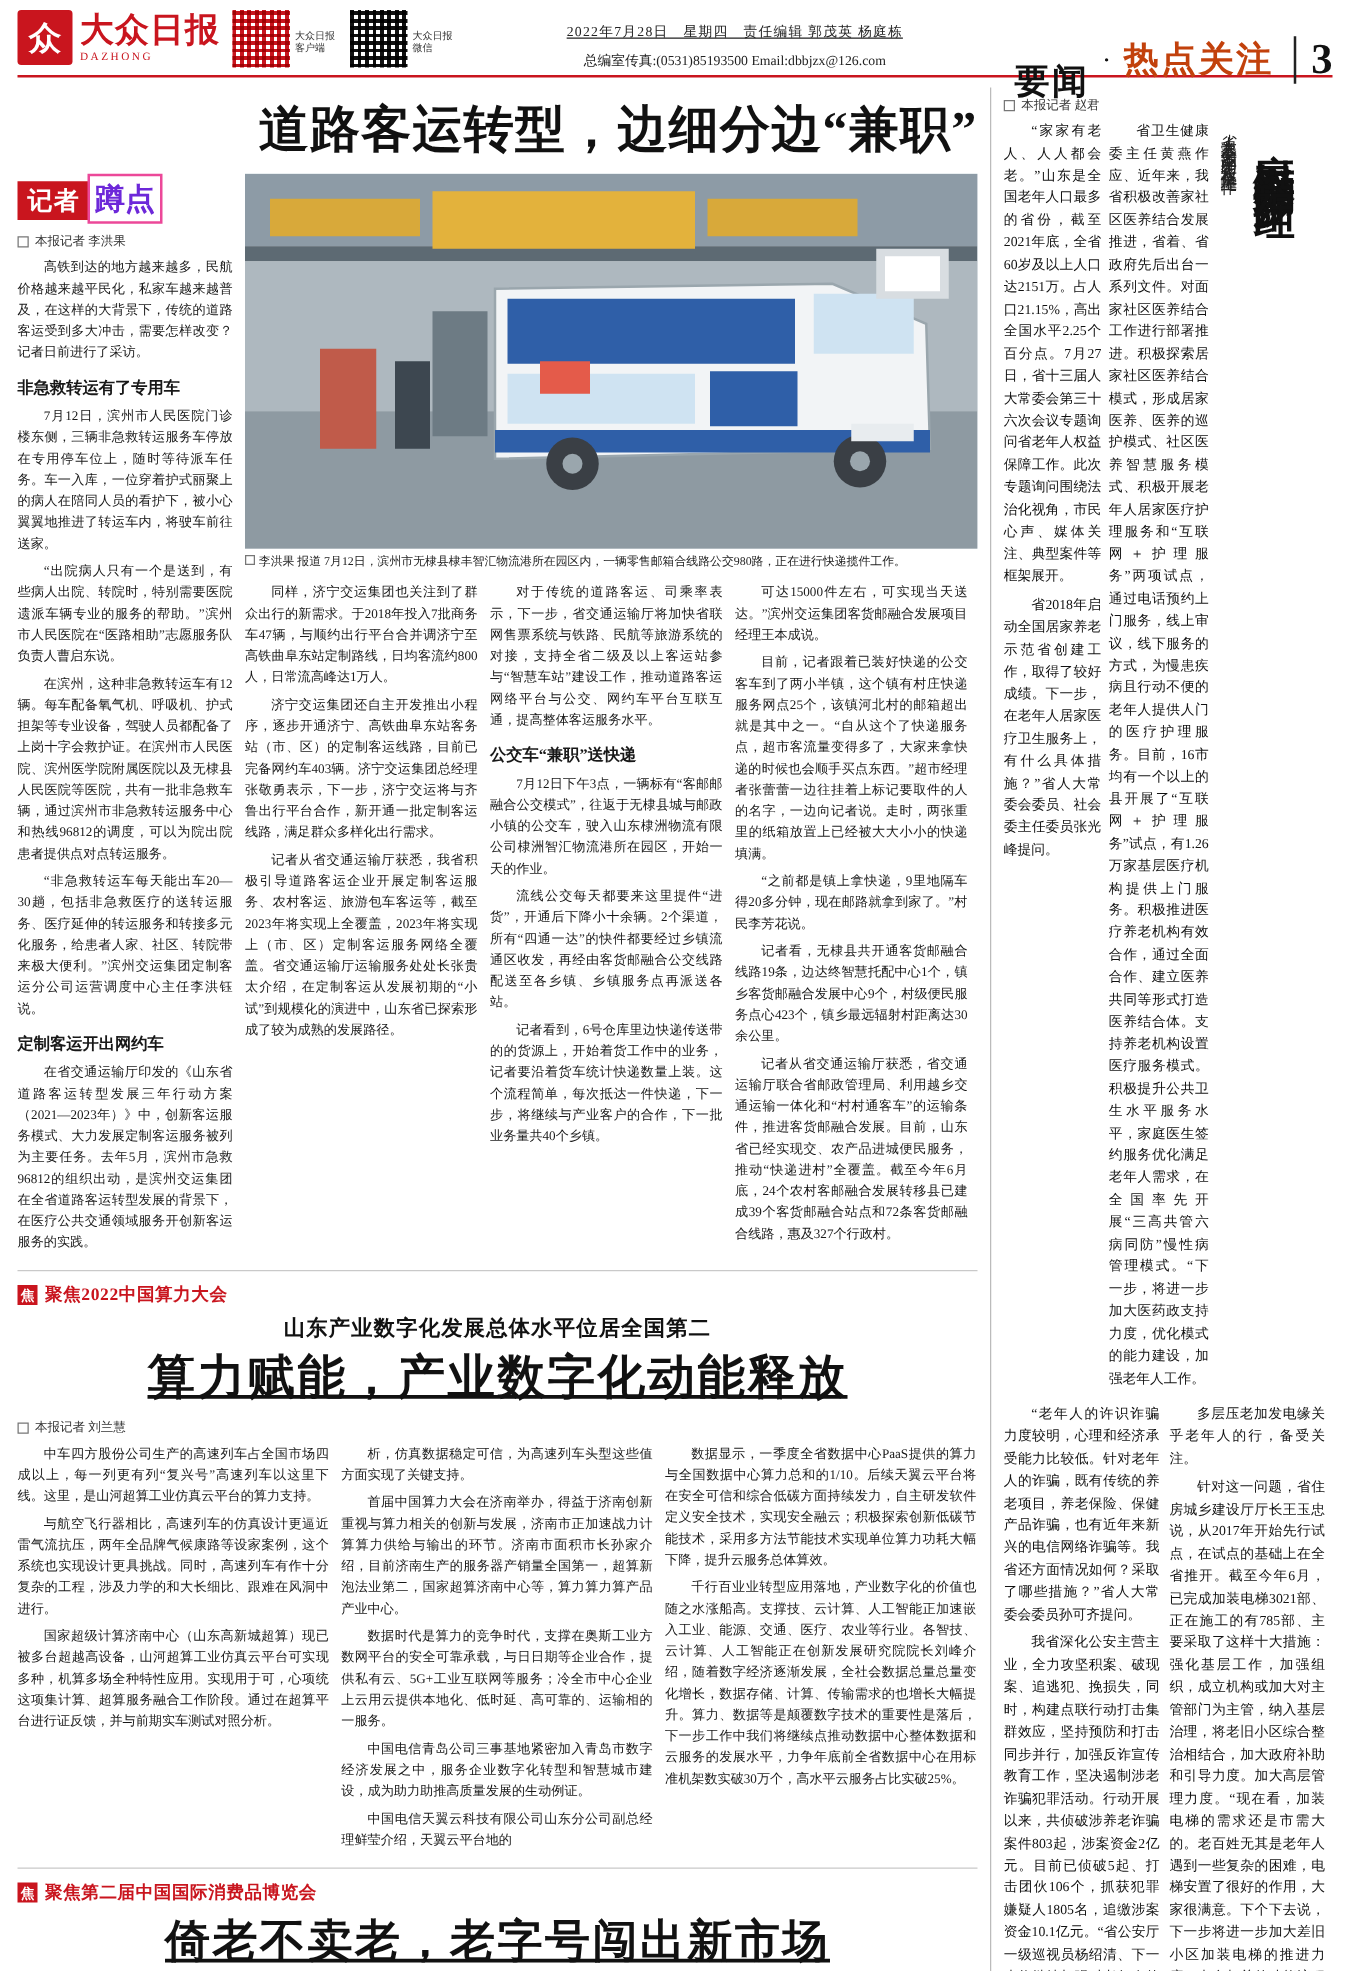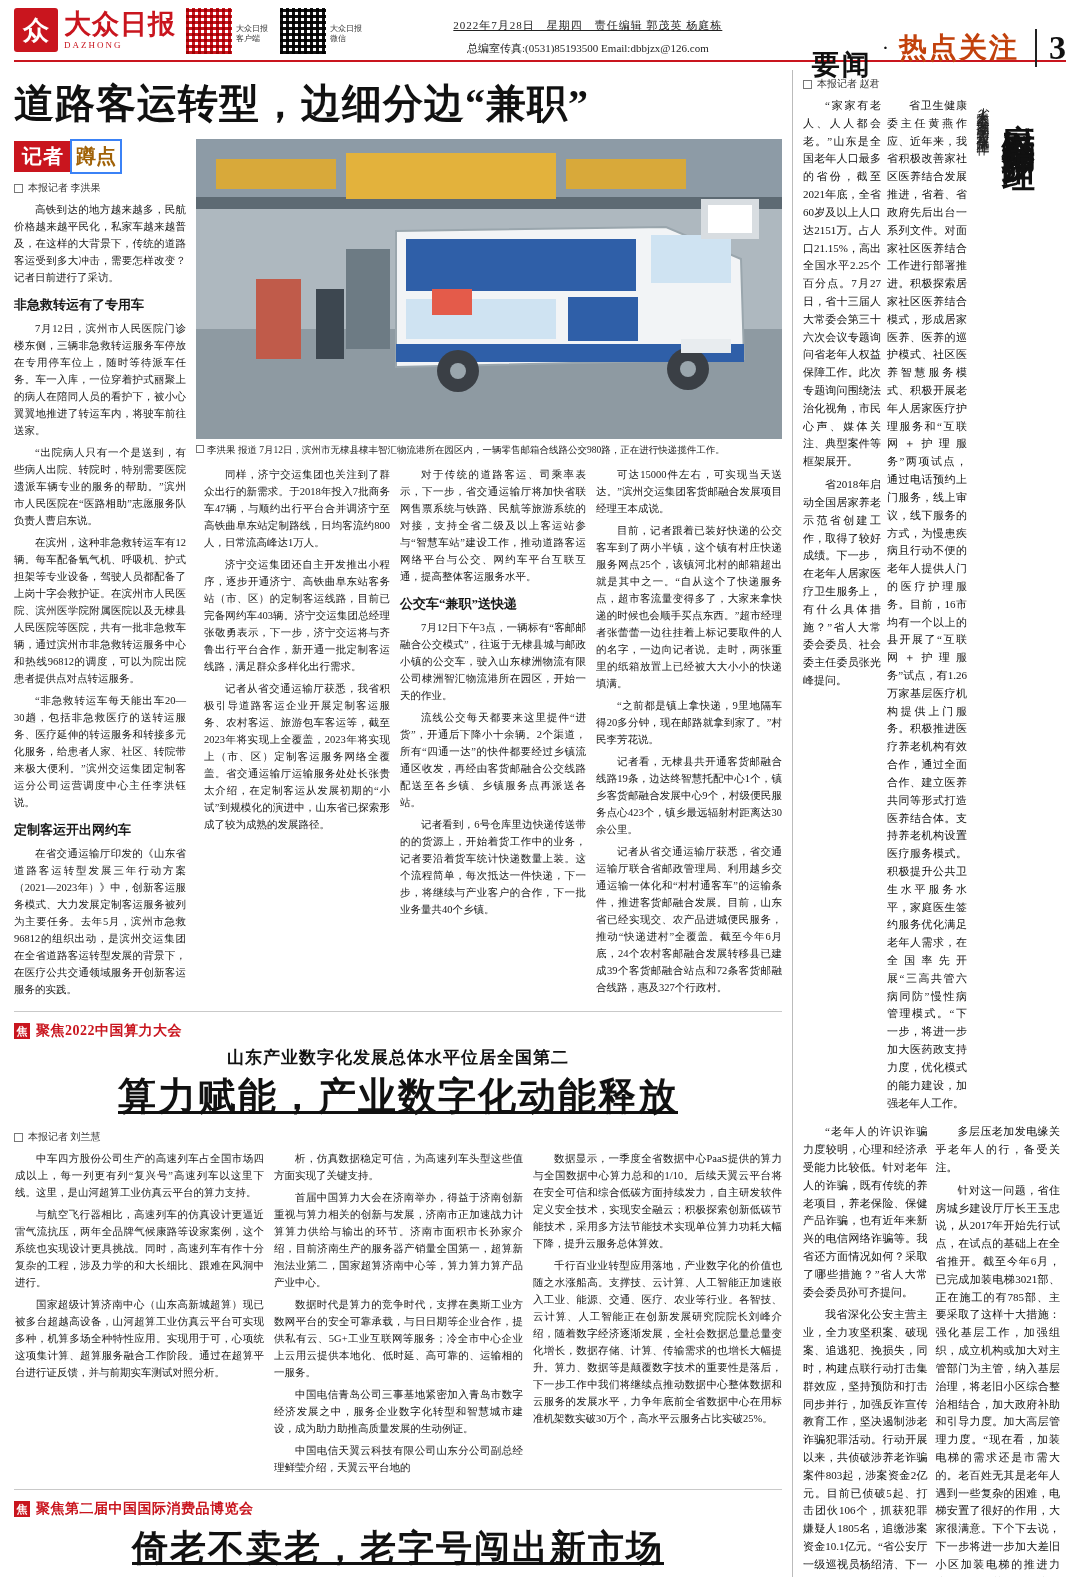"道路客运转型，边细分边“兼职”" .headline-1 { text-align: none -> right }
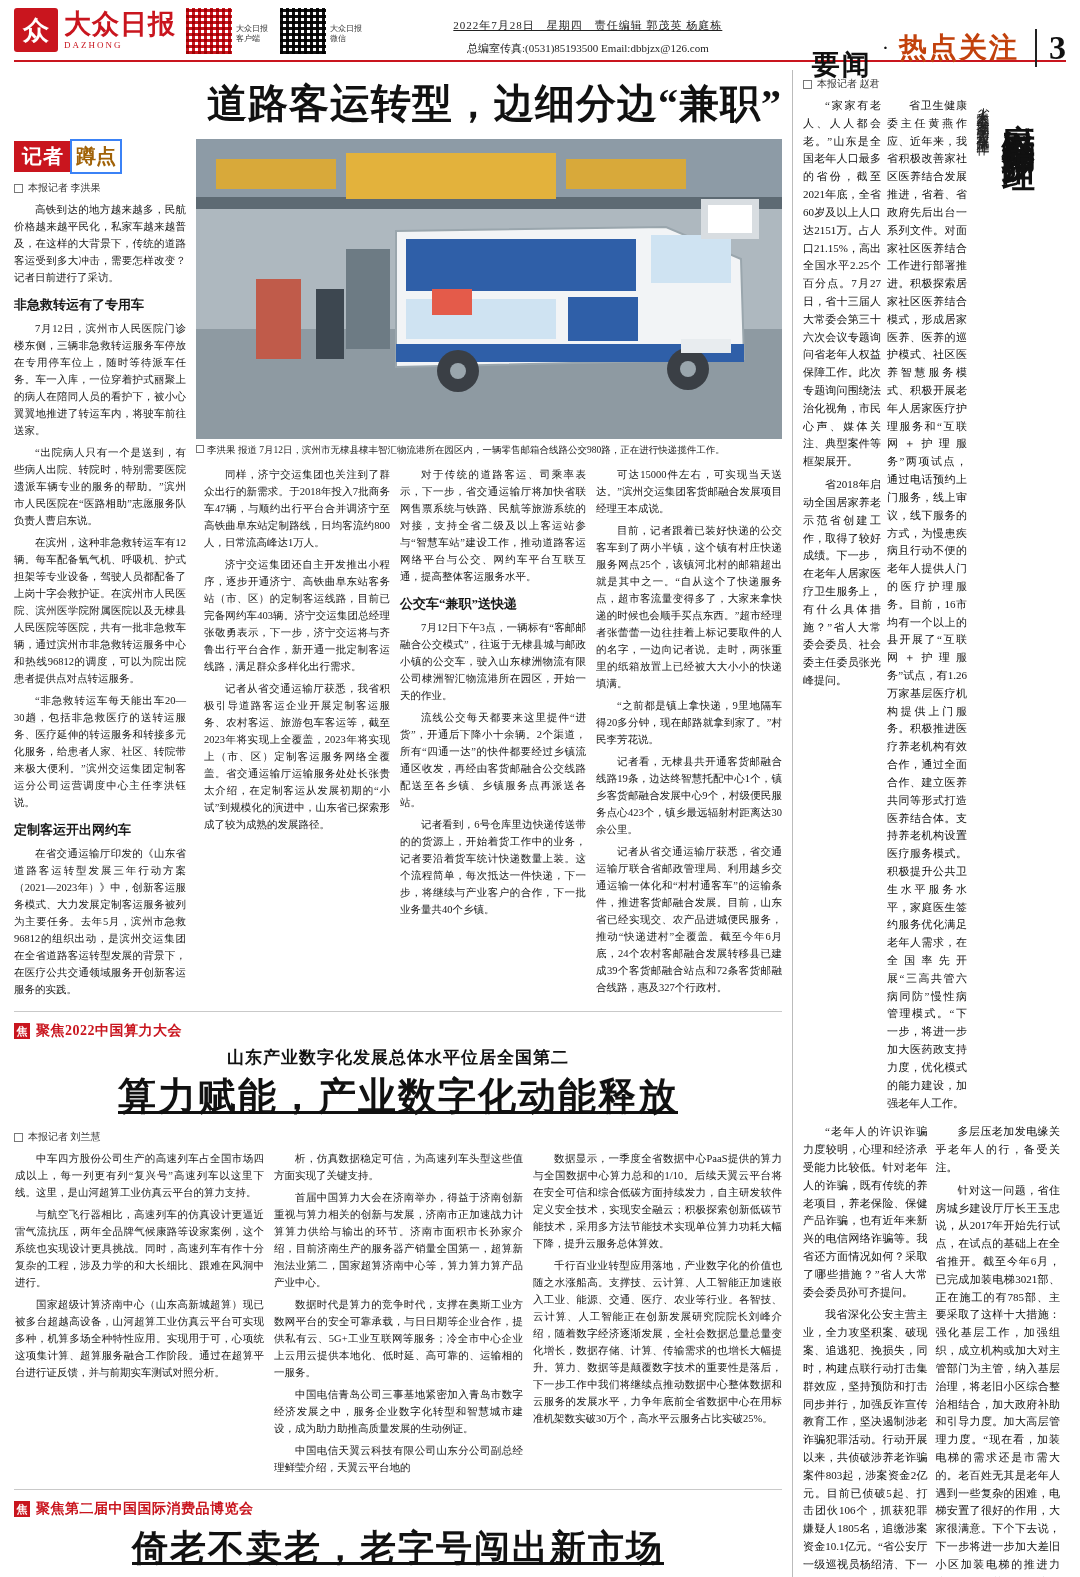"蹲点" .tag-plain { border: 2px solid #3b82f6 -> 2px solid #ec4899; color: #a16207 -> #6d28d9; font-size: 20px -> 24px }
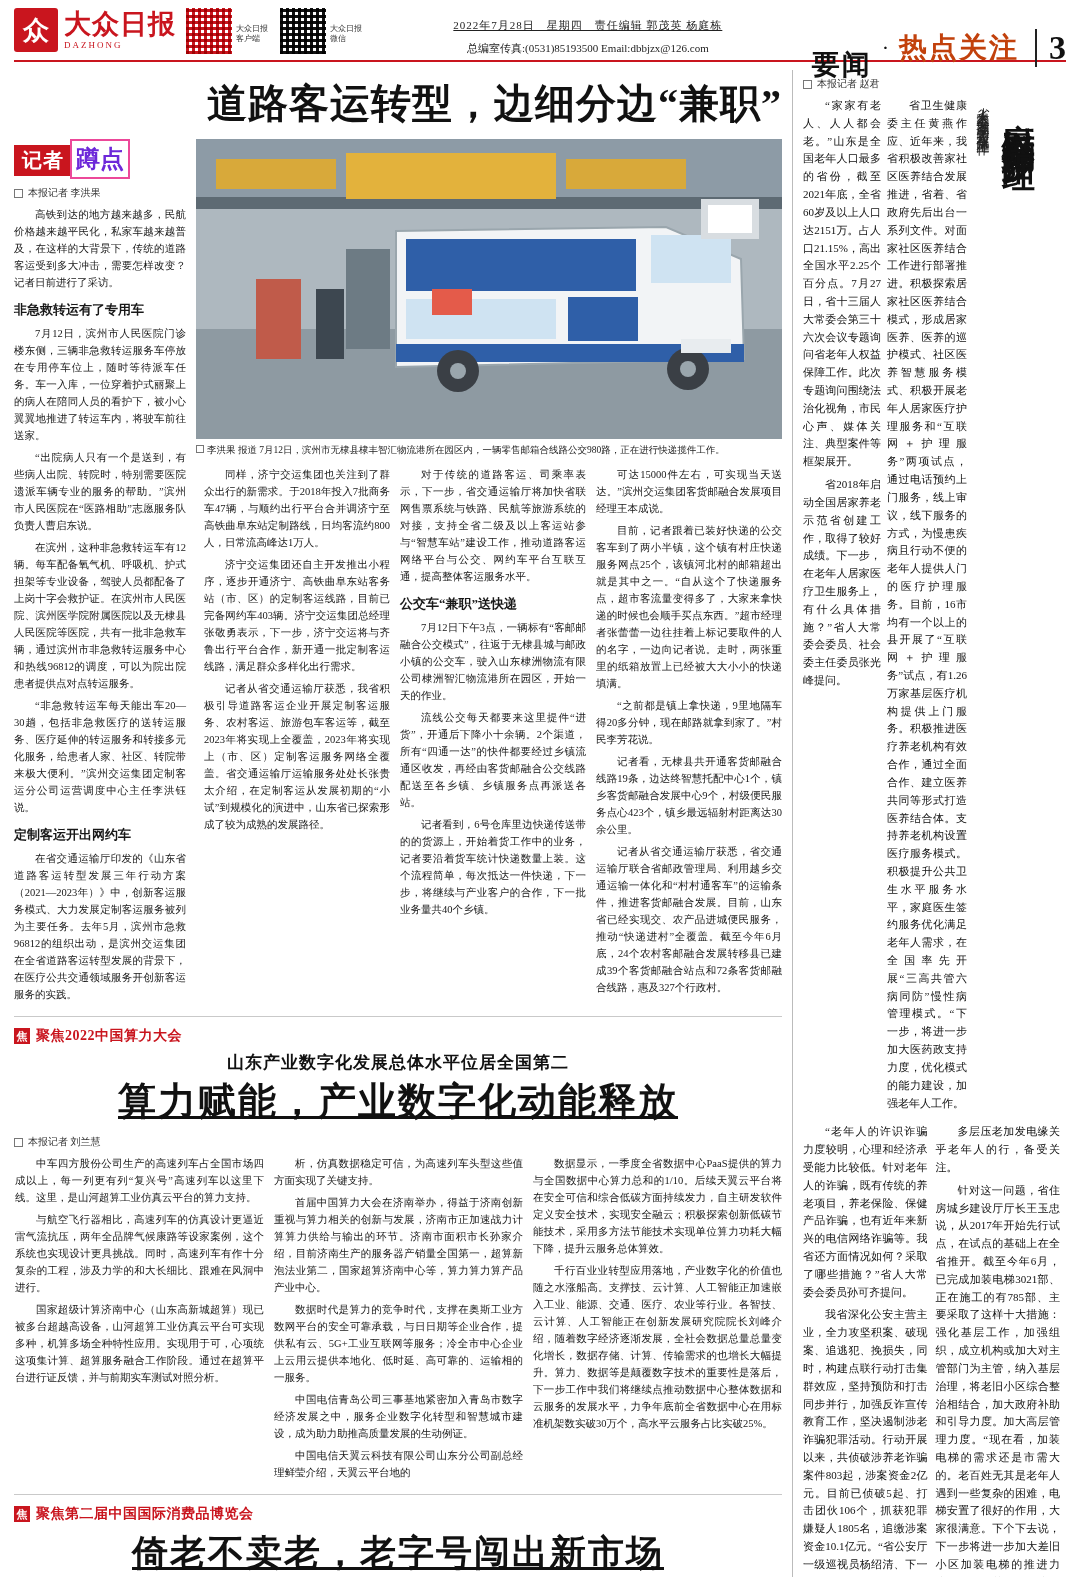"同样，济宁交运集团也关注到了群众出行的新需求。于2018年投入7批商务车47辆，" .colset { justify-content: flex-end -> none }
